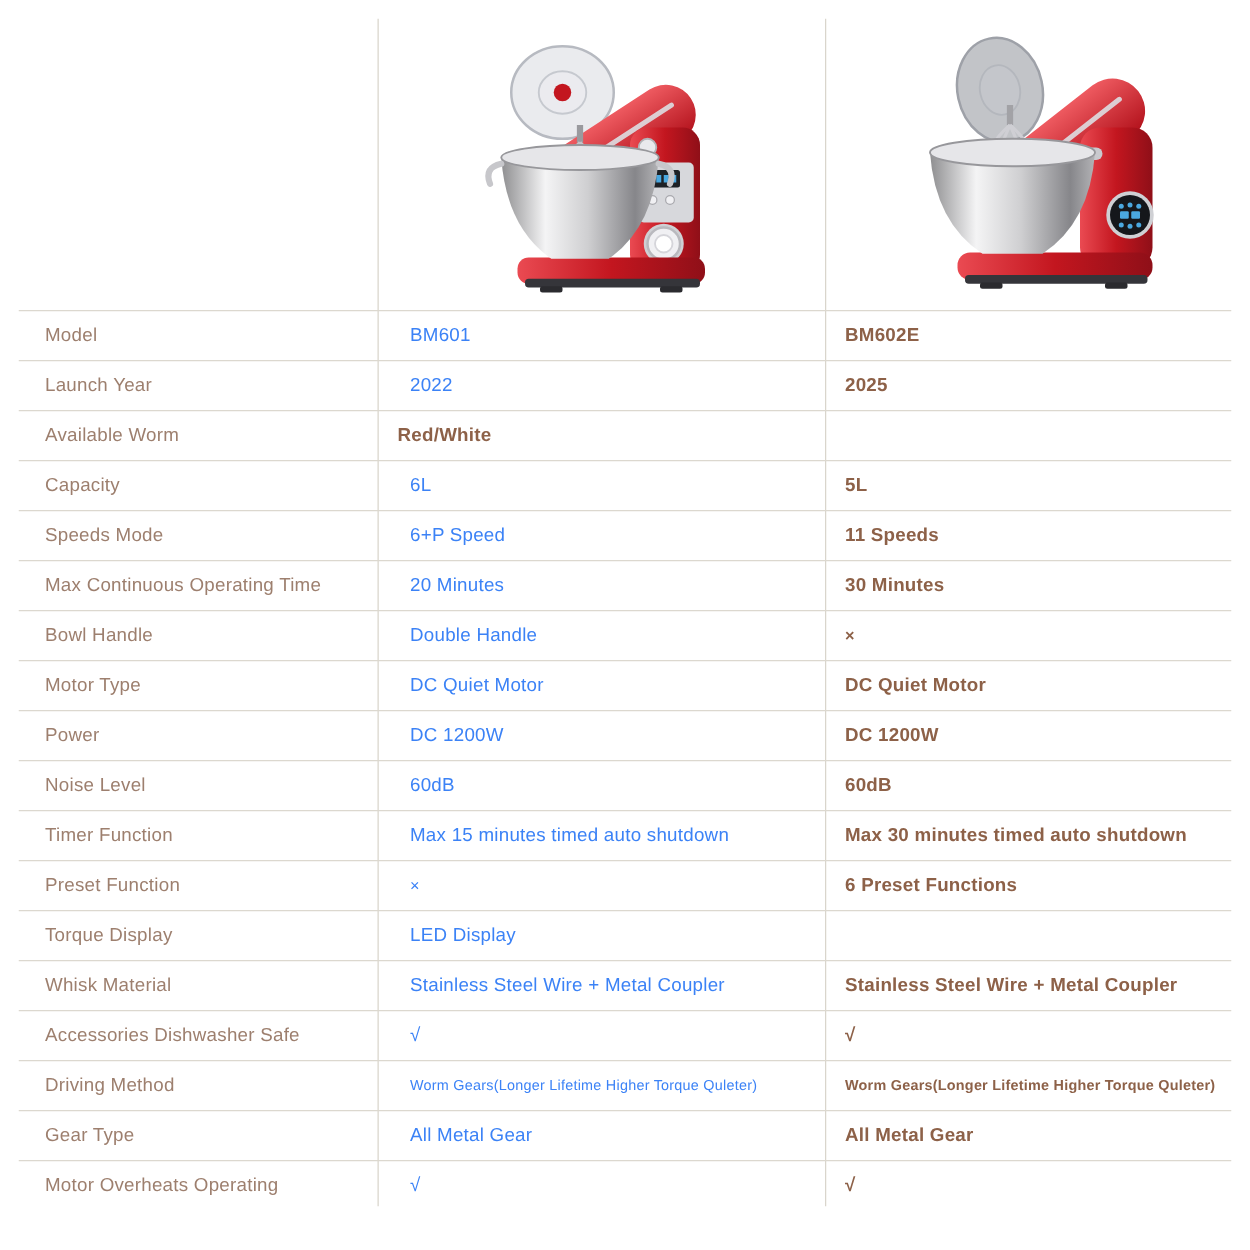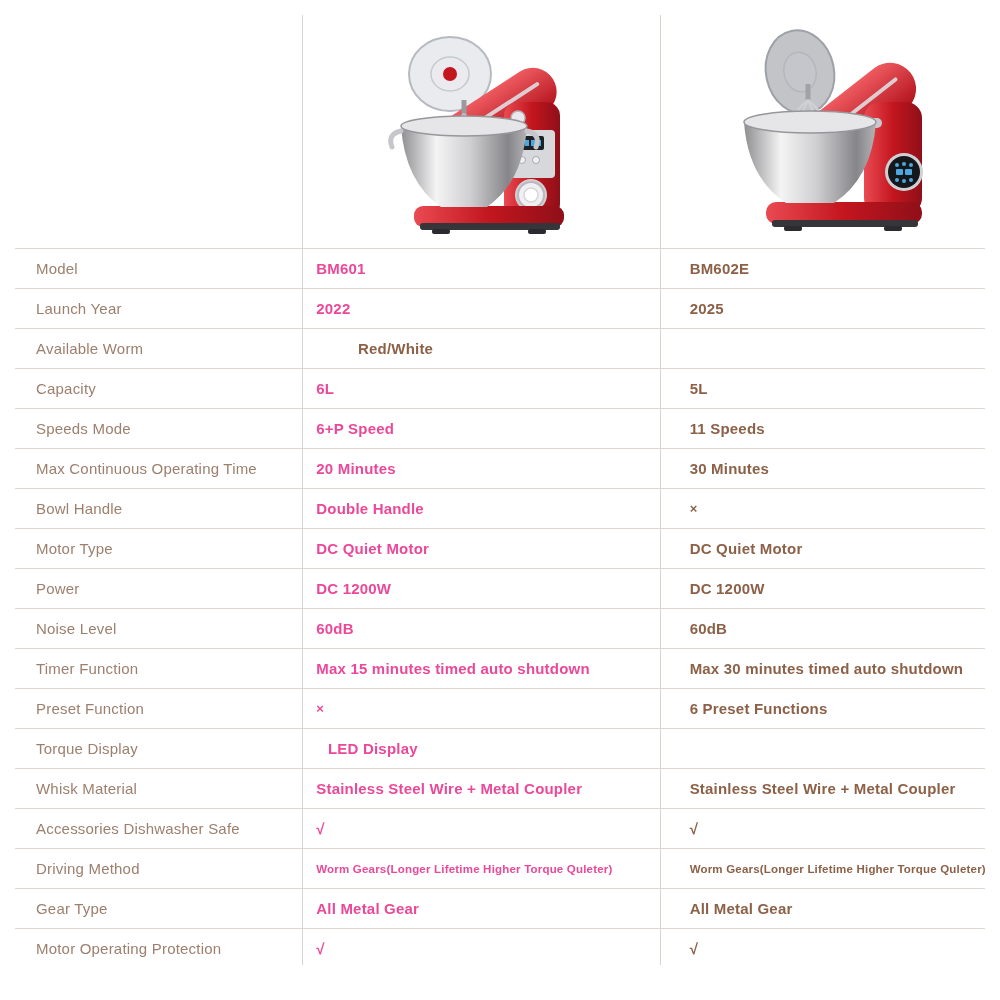"BM601" .cell.mid { color: #ec4899 -> #3b82f6; font-weight: bold -> none }
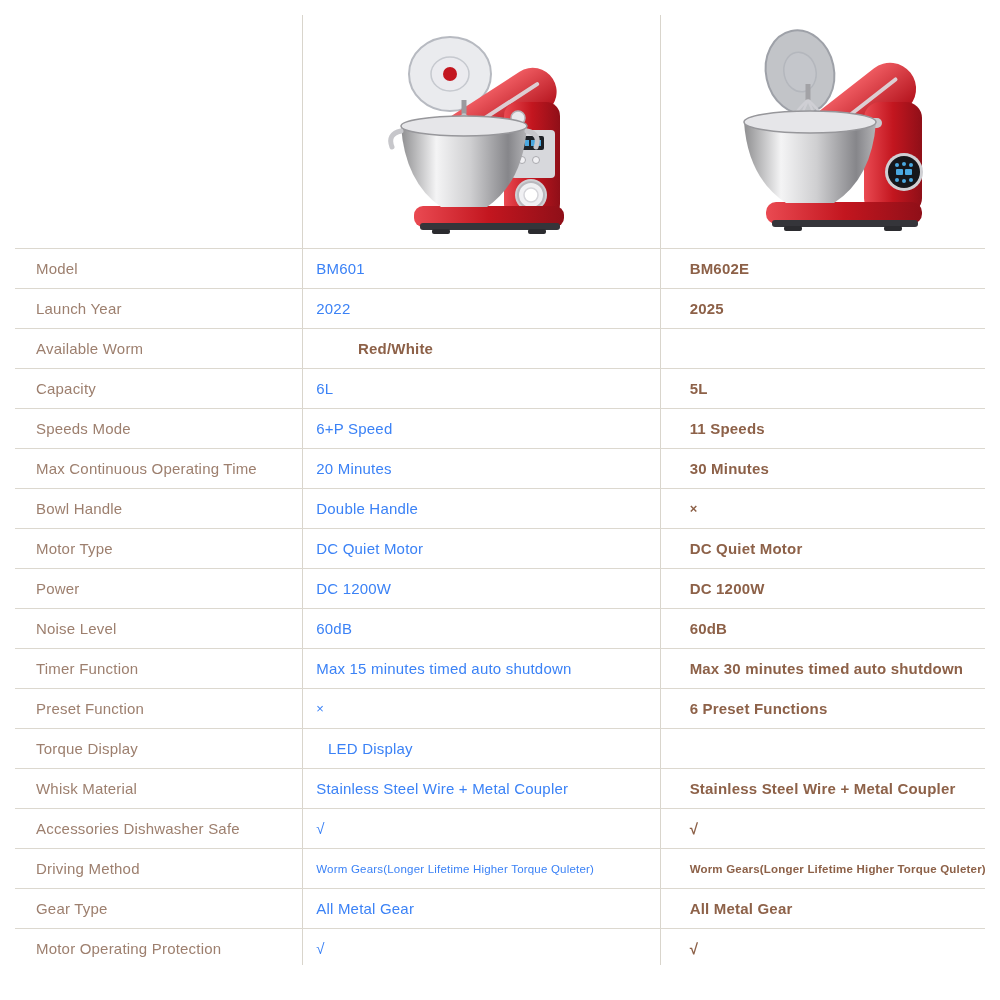"BM602E" .cell.right { margin-left: 40px -> none }
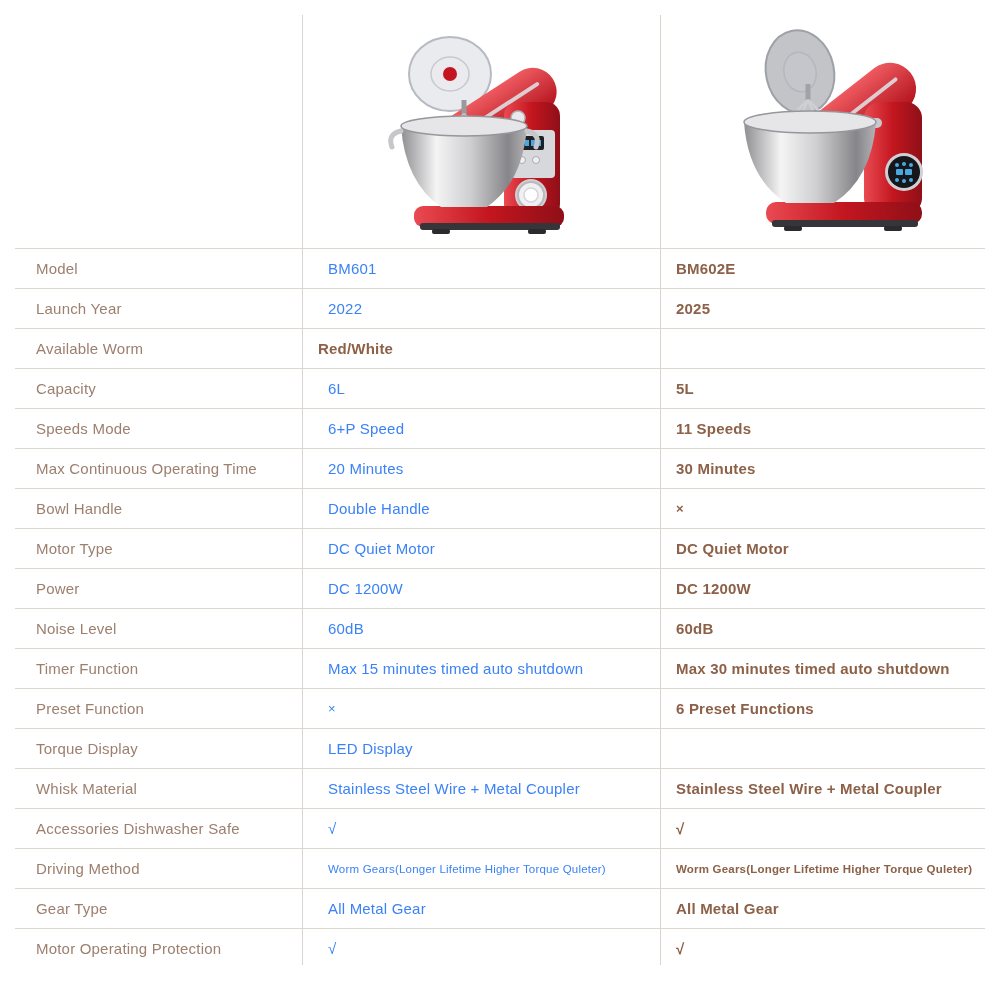"Motor Operating Protection" div.cell { text: Operating Protection -> Overheats Operating }
